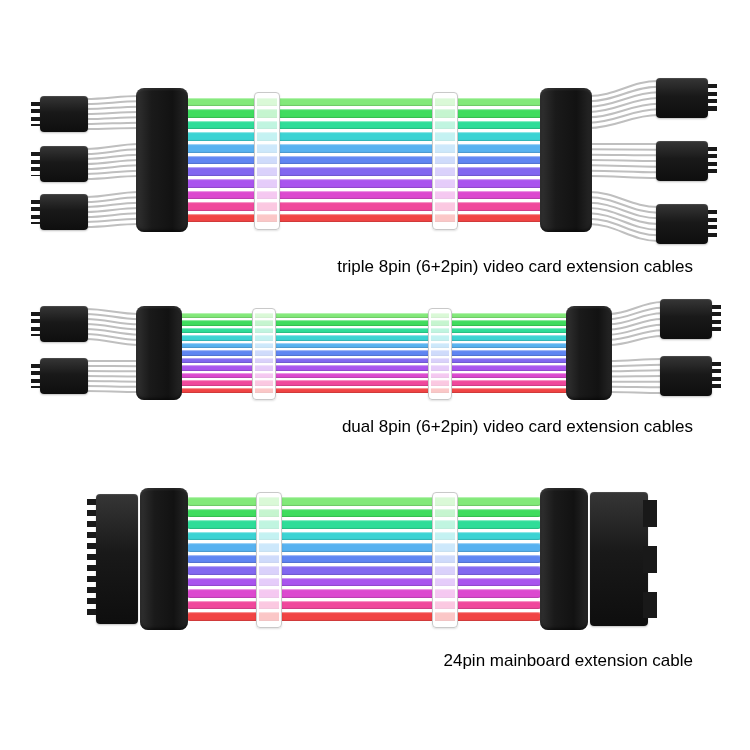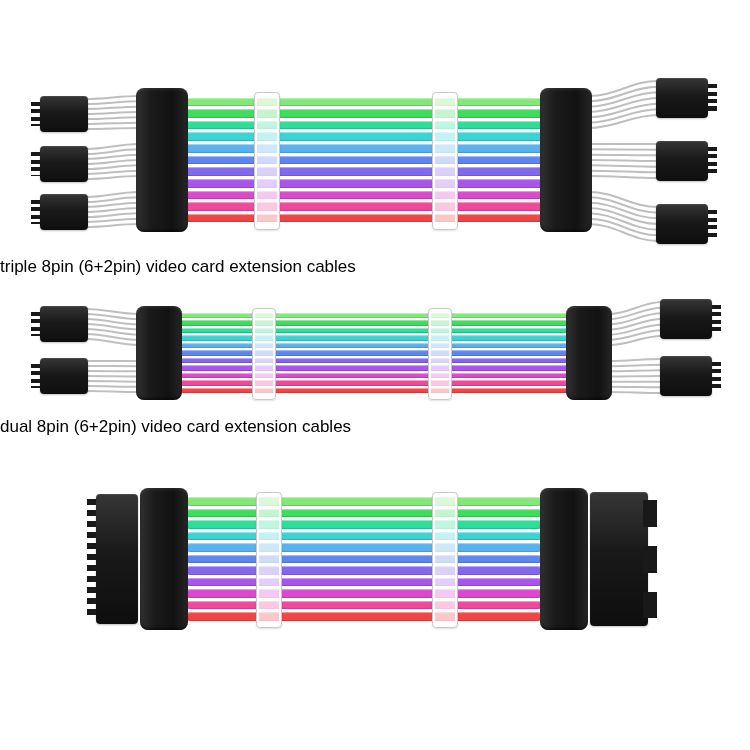"triple 8pin (6+2pin) video card" .caption { padding-left: none -> 33px; text-align: left -> right }
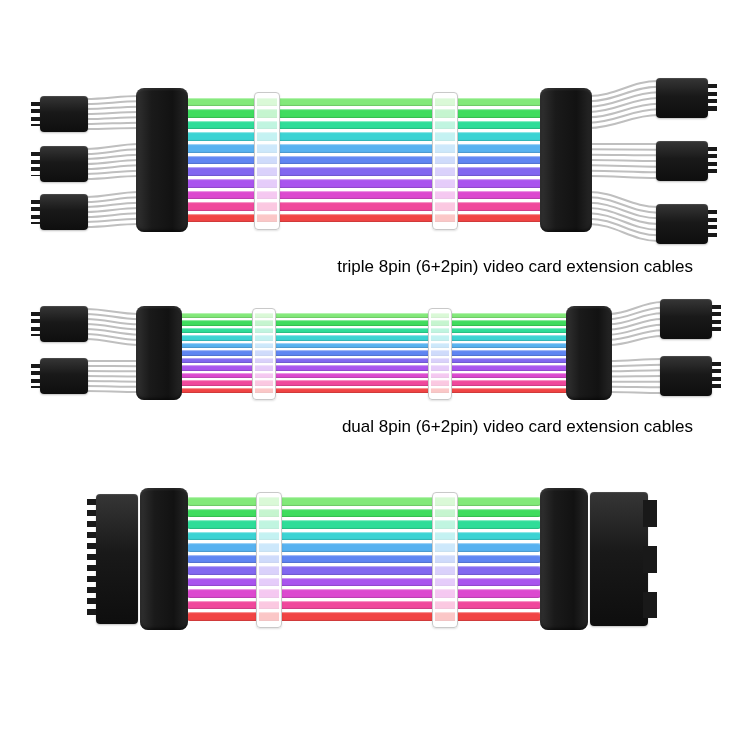"24pin mainboard extension cable" div.caption { html: none -> <div>24pin mainboard extension cable</div> }
